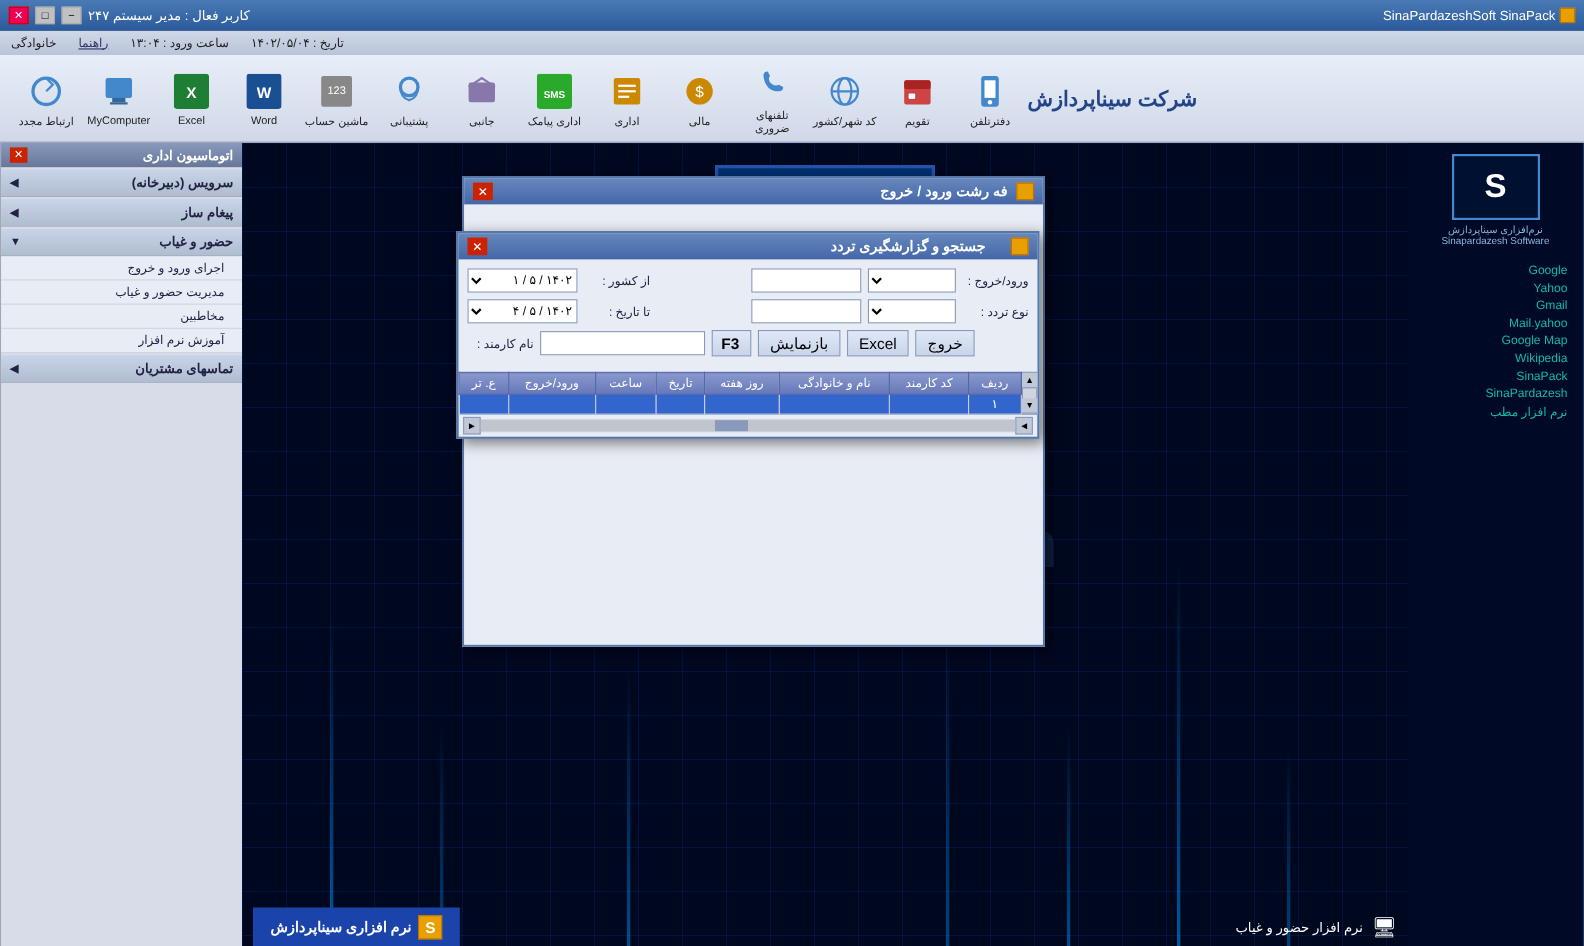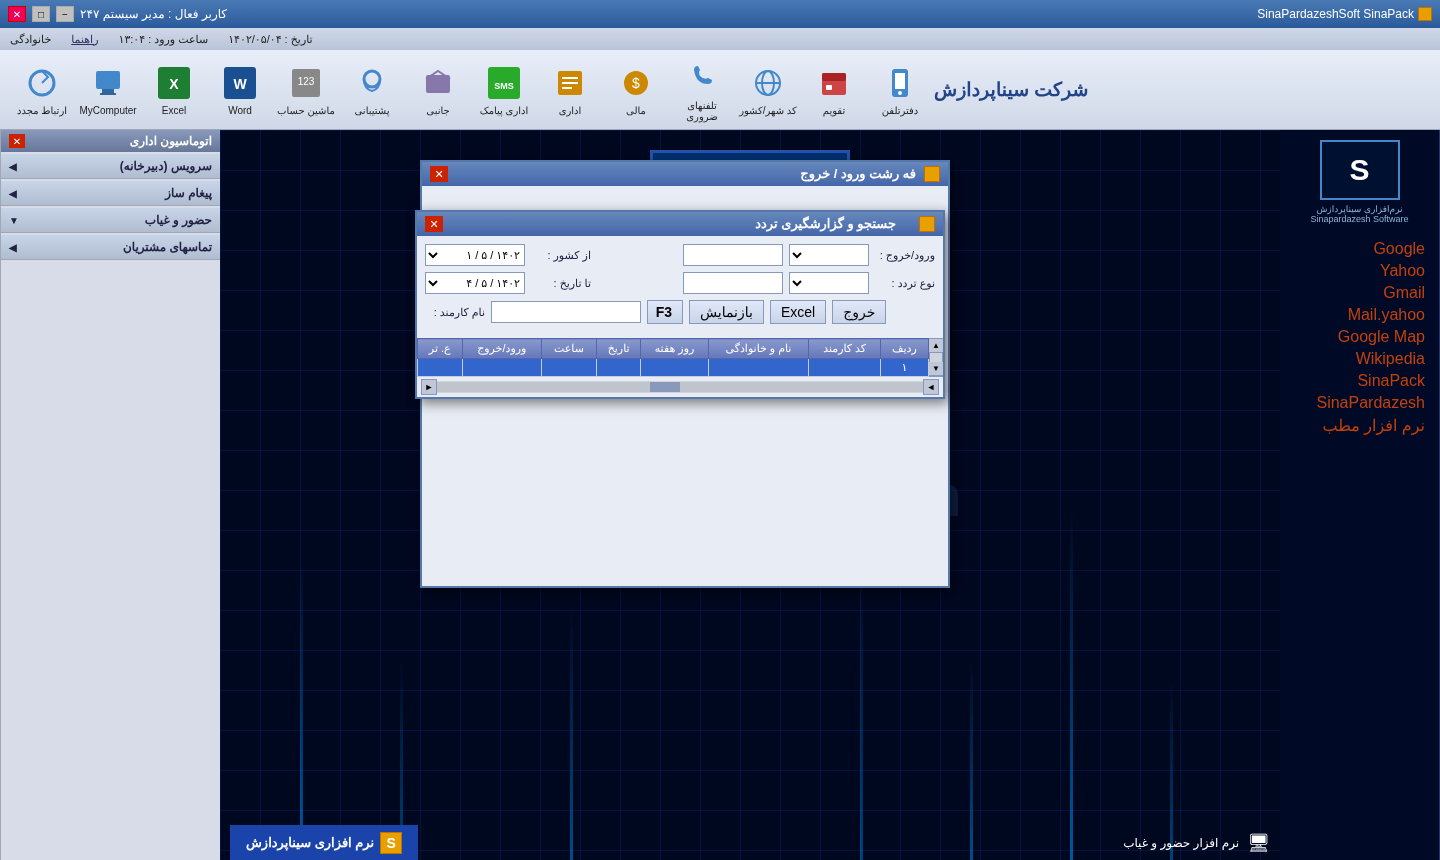"اجرای ورود و خروج" div.section-items { html: none -> <div> <div>اجرای ورود و خروج</div> <div>مدیریت حضور و غیاب</div> <div>مخاطبین</div> <div>آموزش نرم افزار</div> </div> }
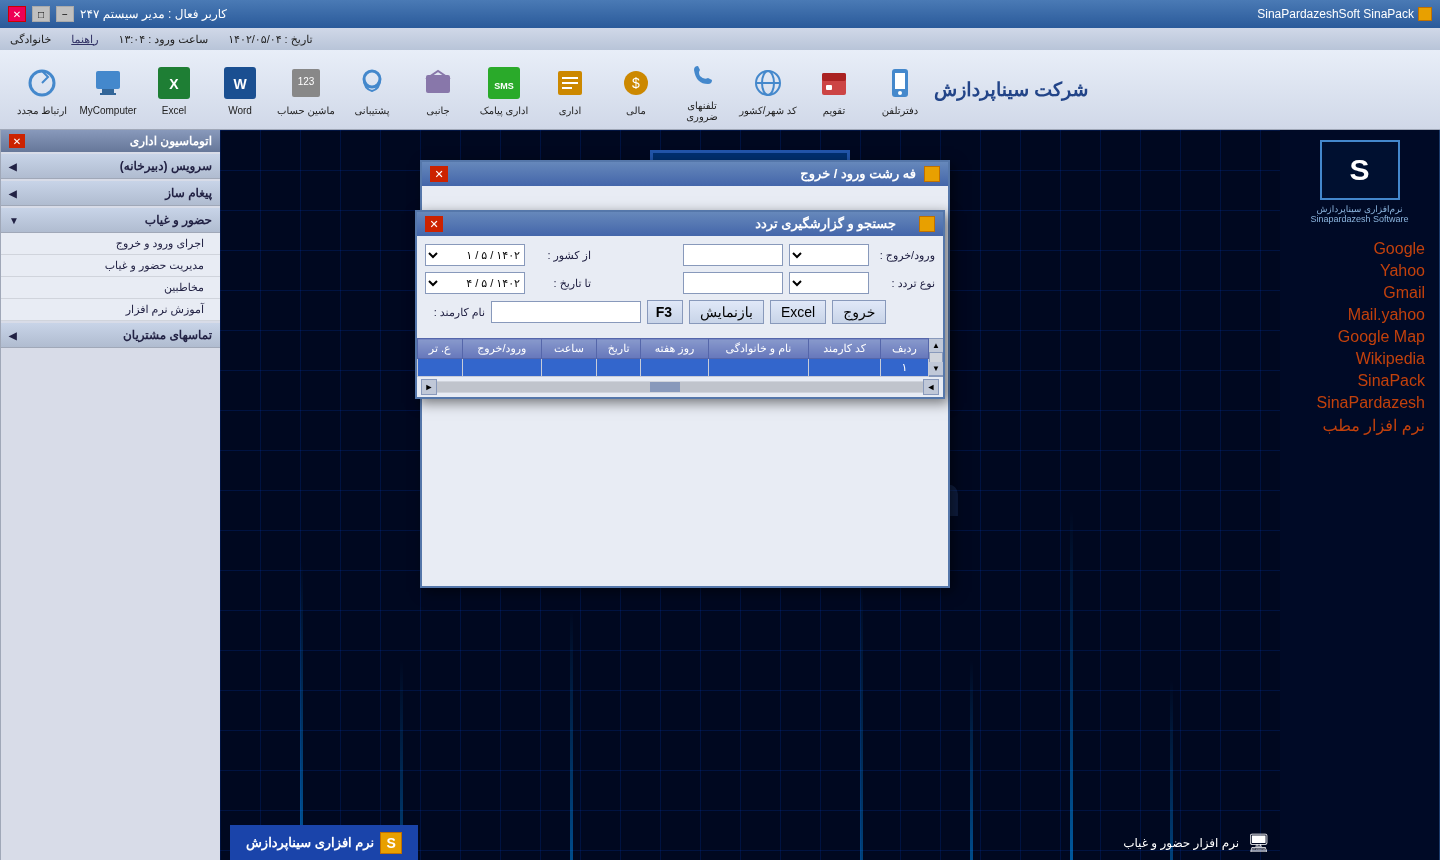"Google" .sidebar-link { color: #c2410c -> #14b8a6; font-size: 16px -> 11px }
